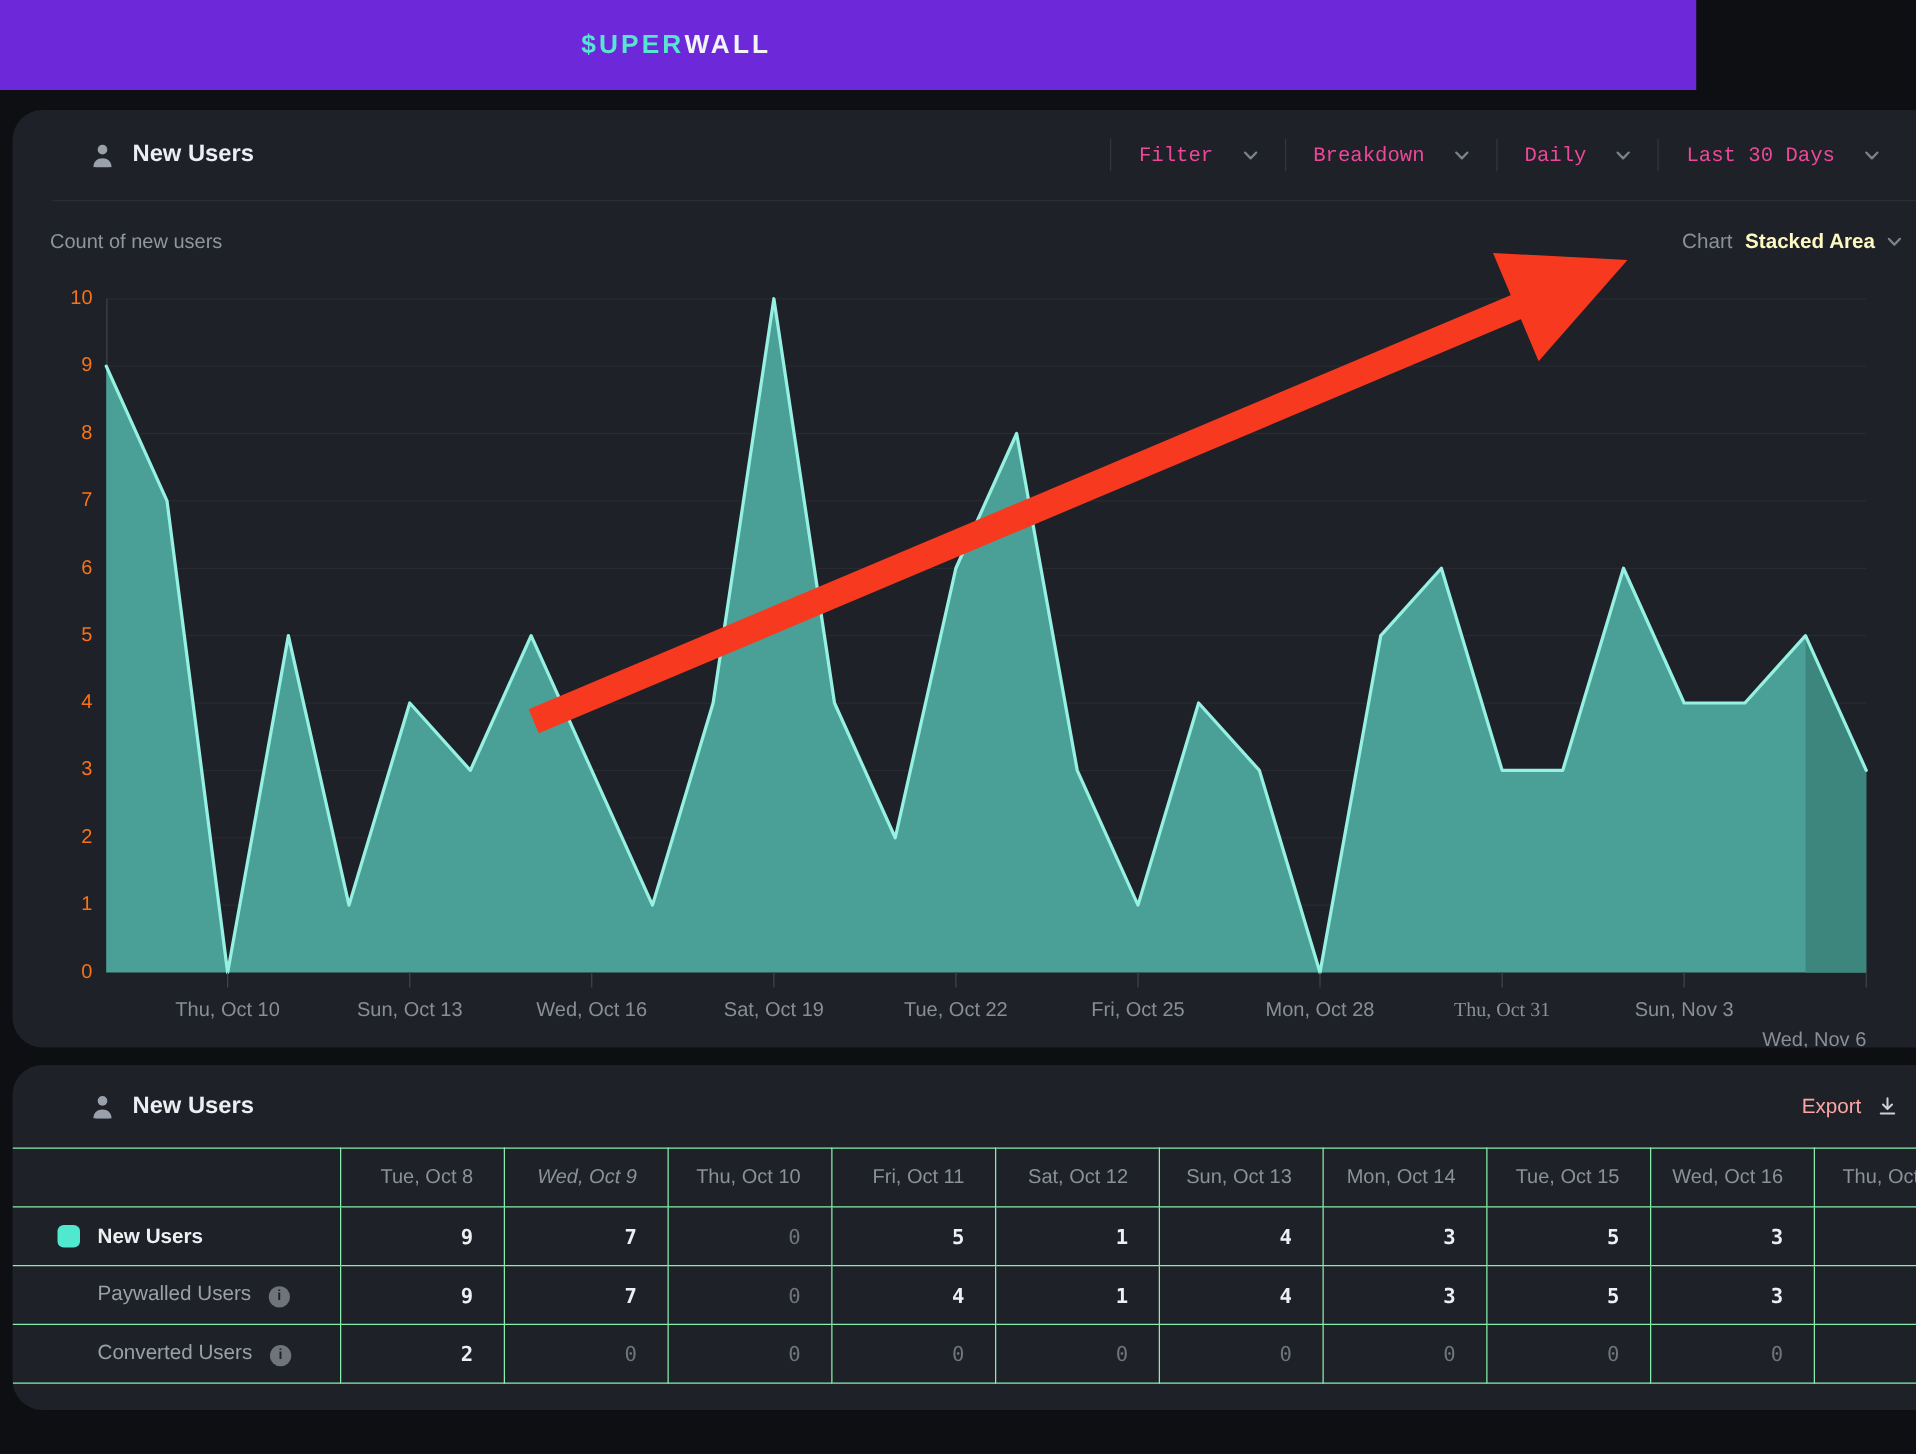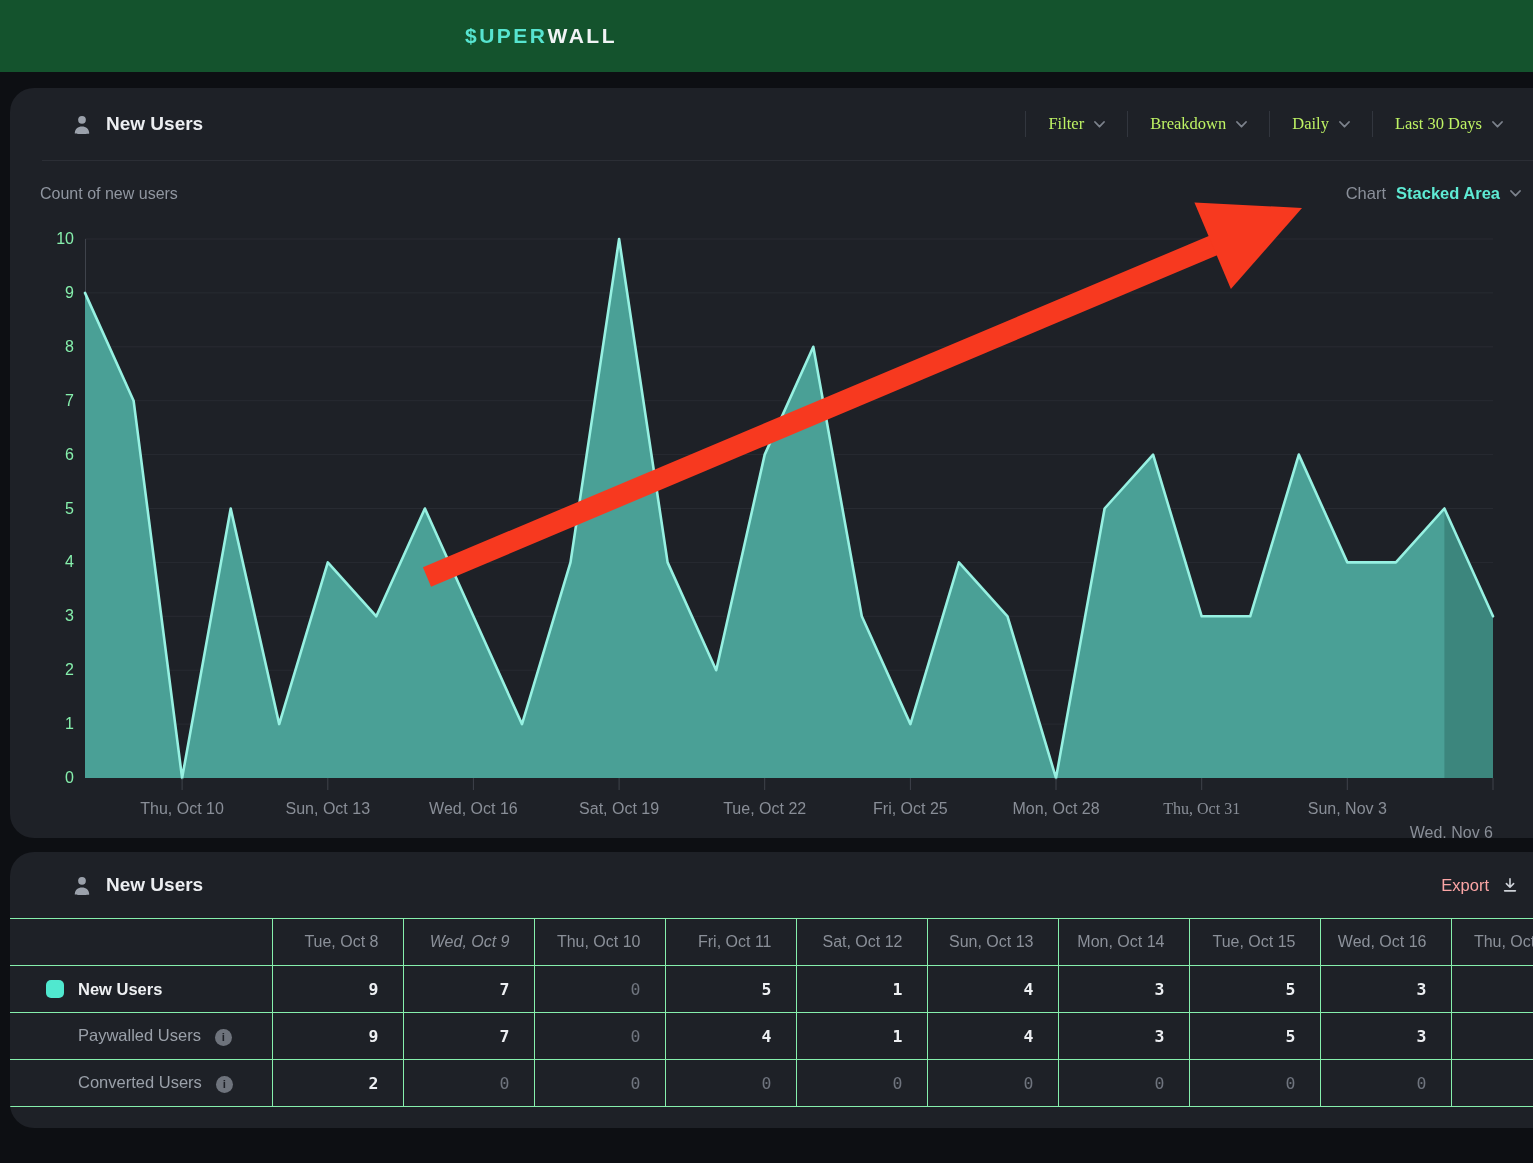"$UPER" .topbar { background: #14532d -> #6d28d9; width: 1533px -> 1357px }
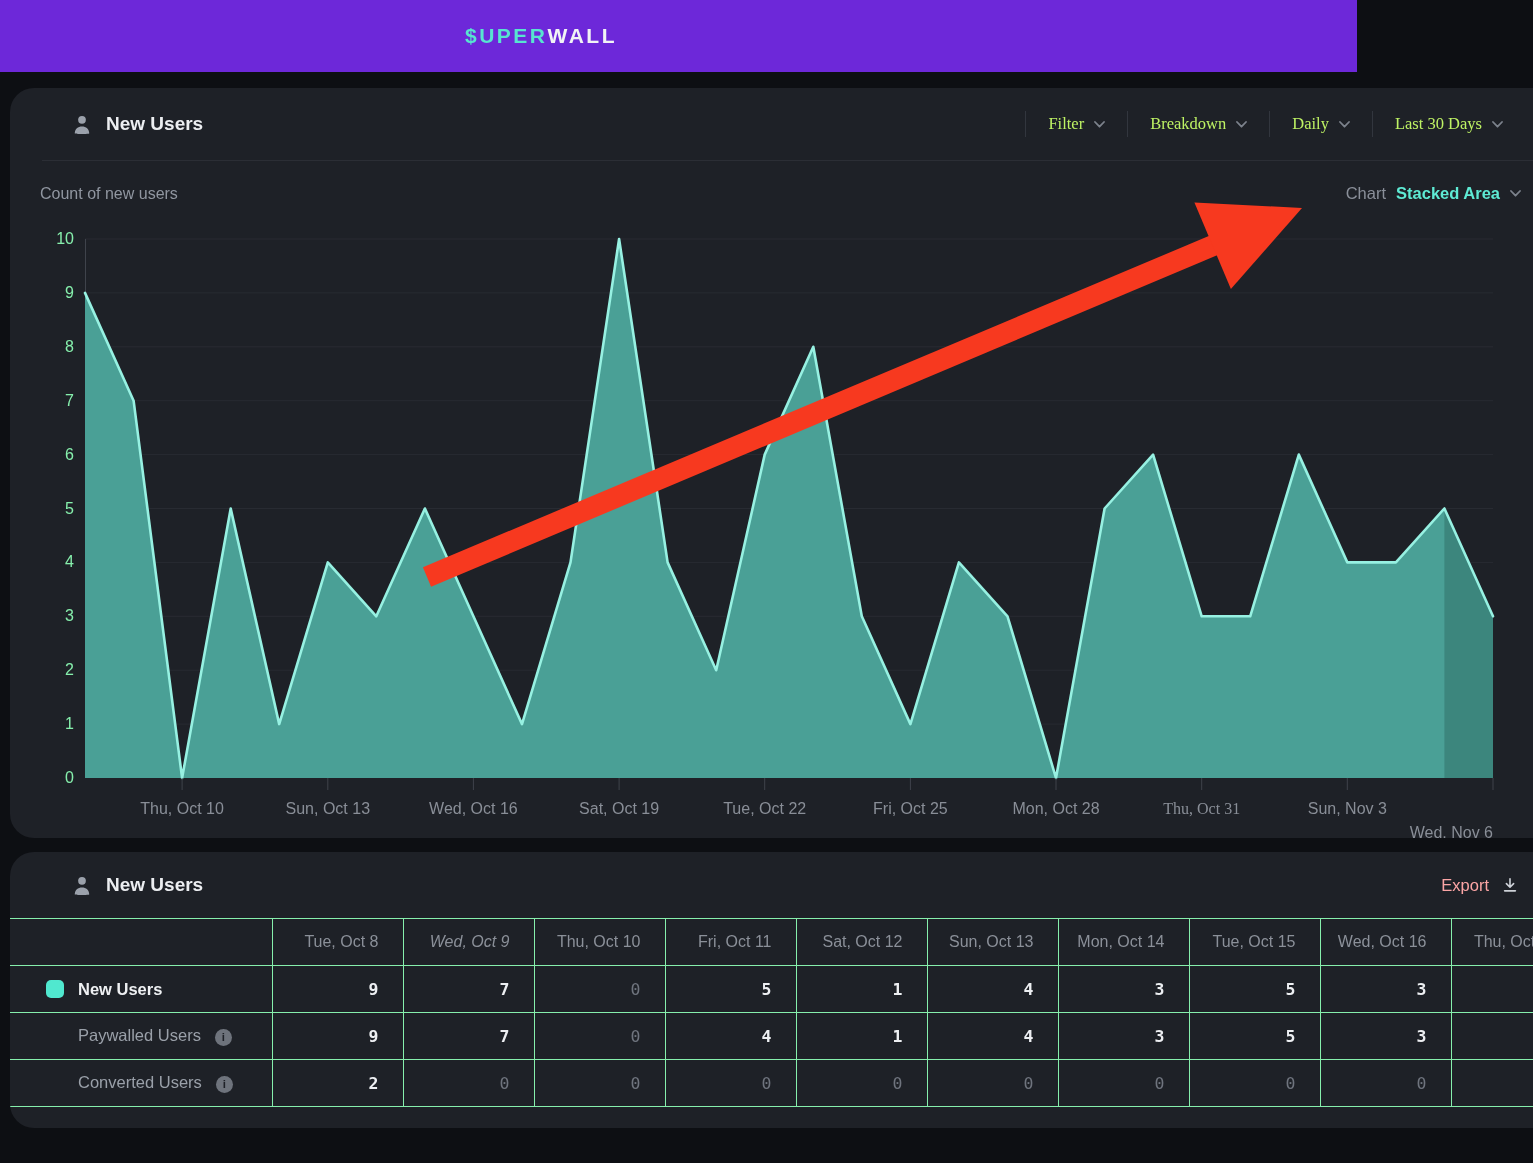"Filter" .ctrl { color: #bef264 -> #ec4899; font-family: Liberation Serif, serif -> Liberation Mono, monospace; gap: 10px -> 24px }
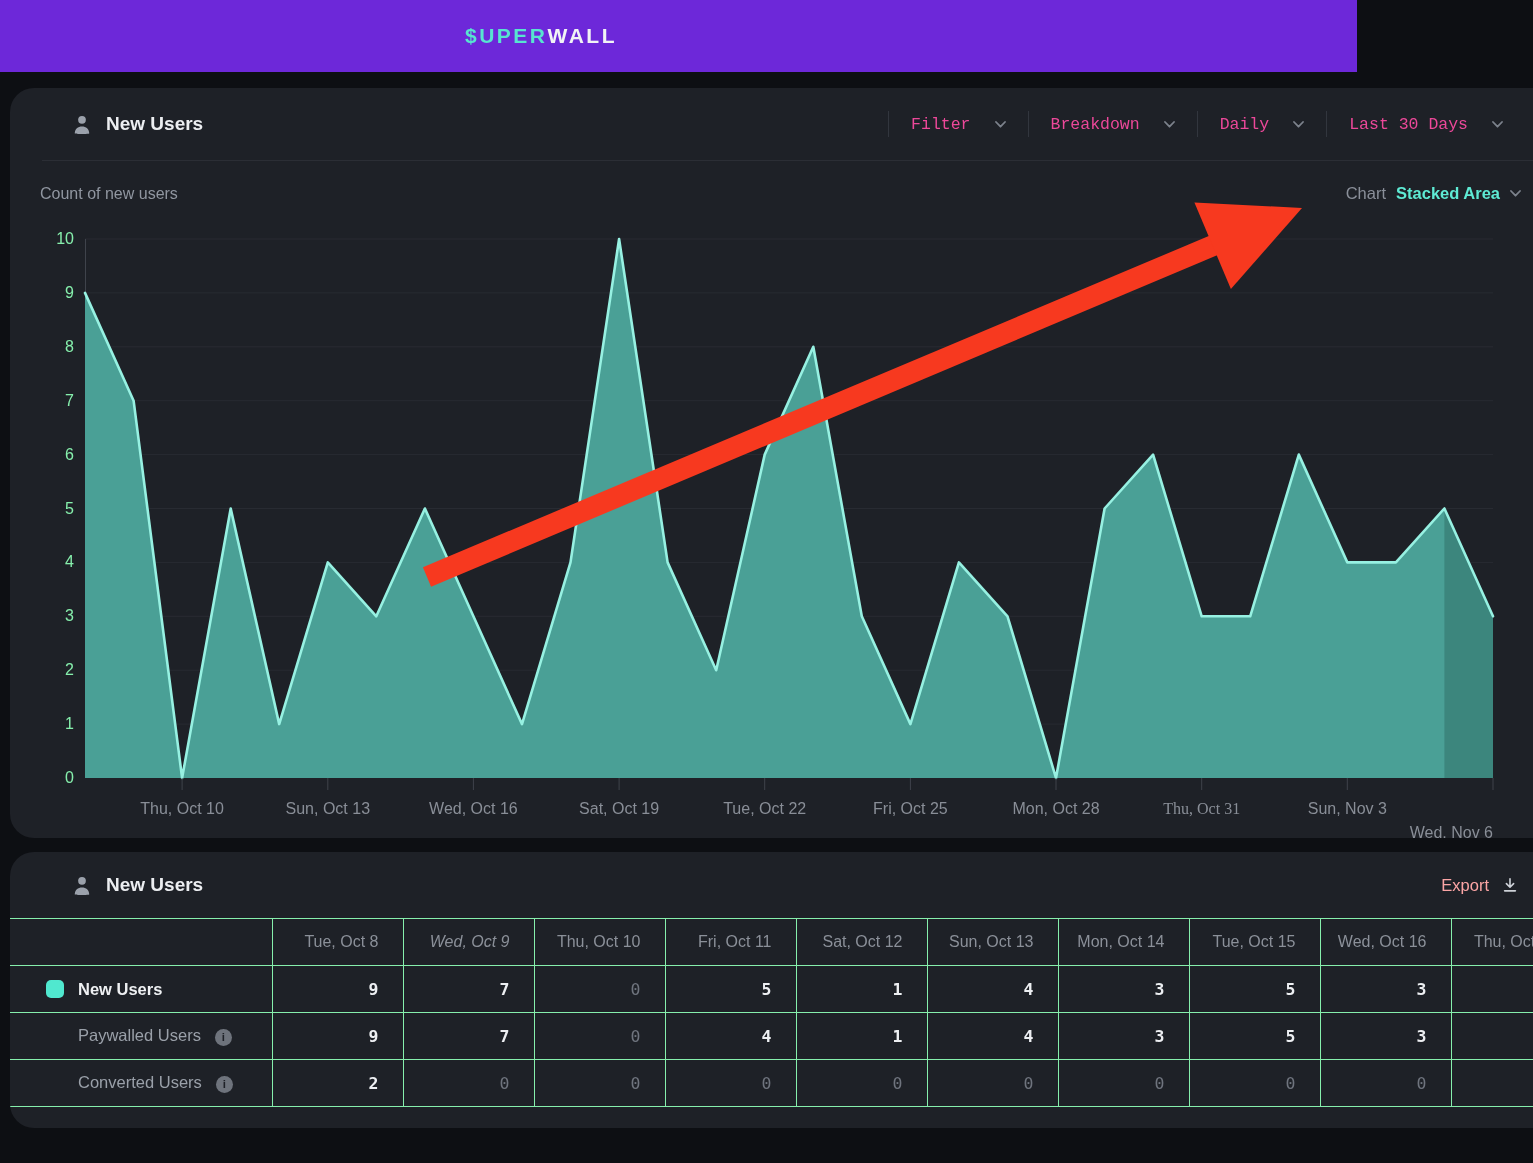"Stacked Area" .chartsel .v { color: #5eead4 -> #fef9c3 }
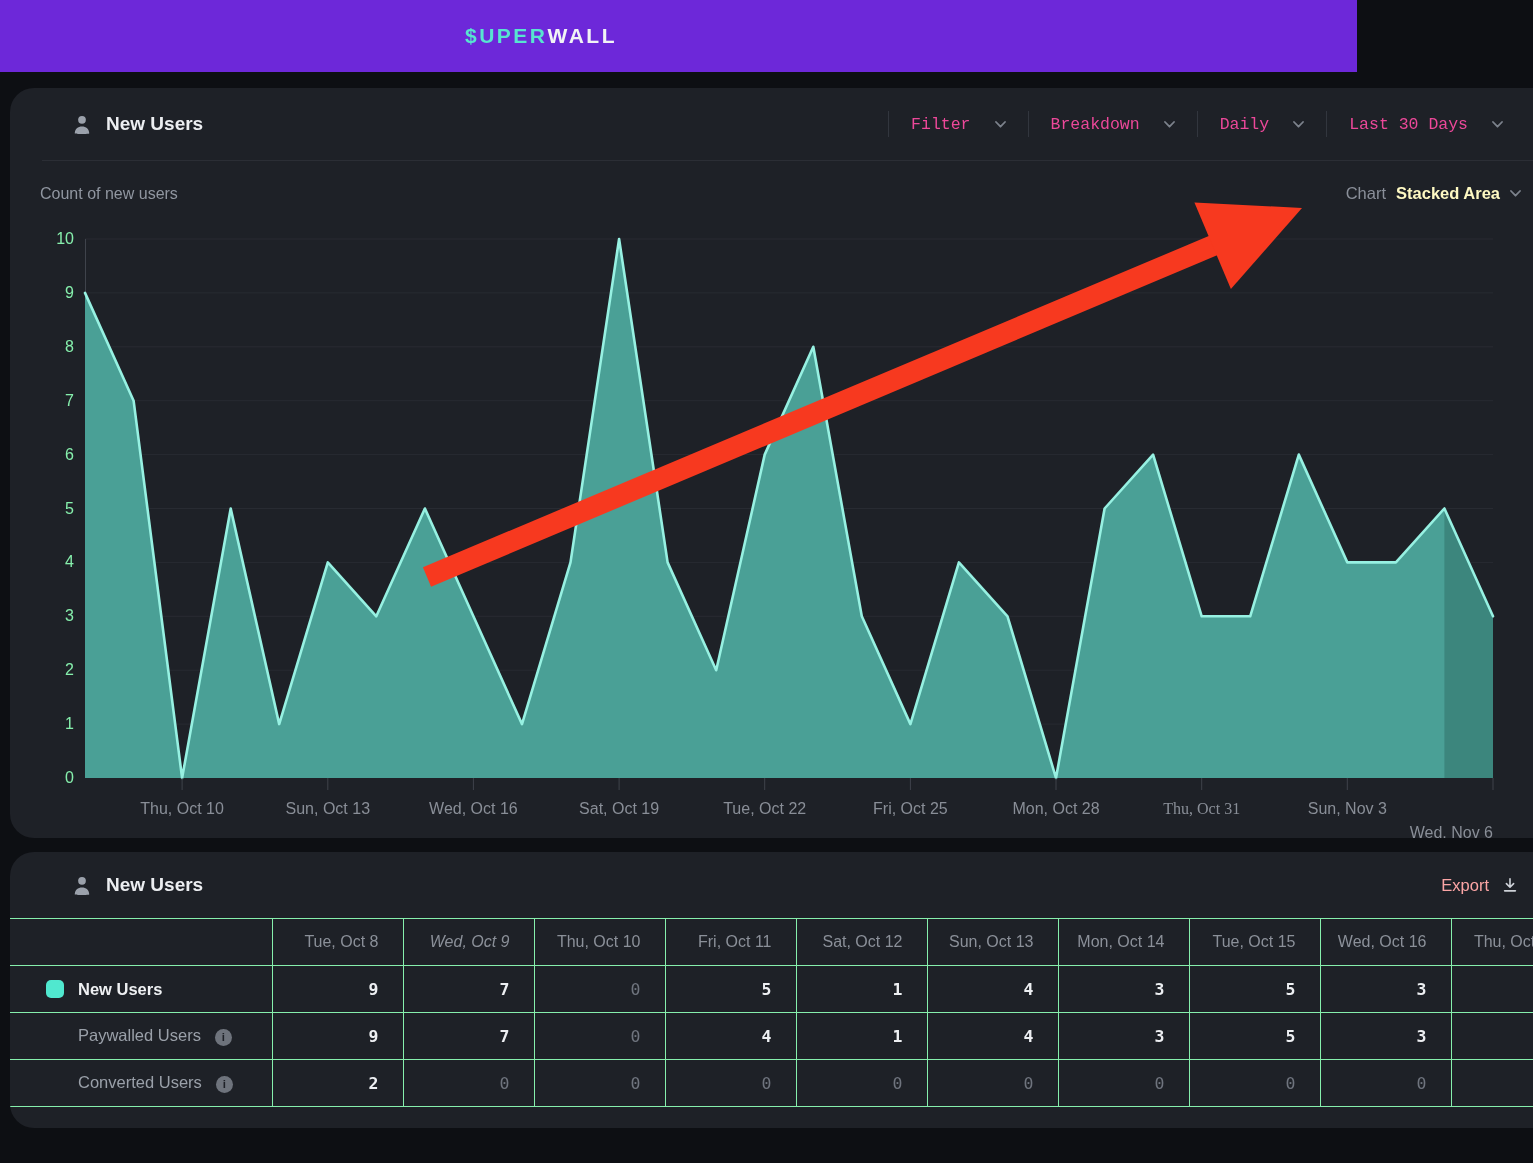"10" .ylabels span { color: #86efac -> #f97316 }
